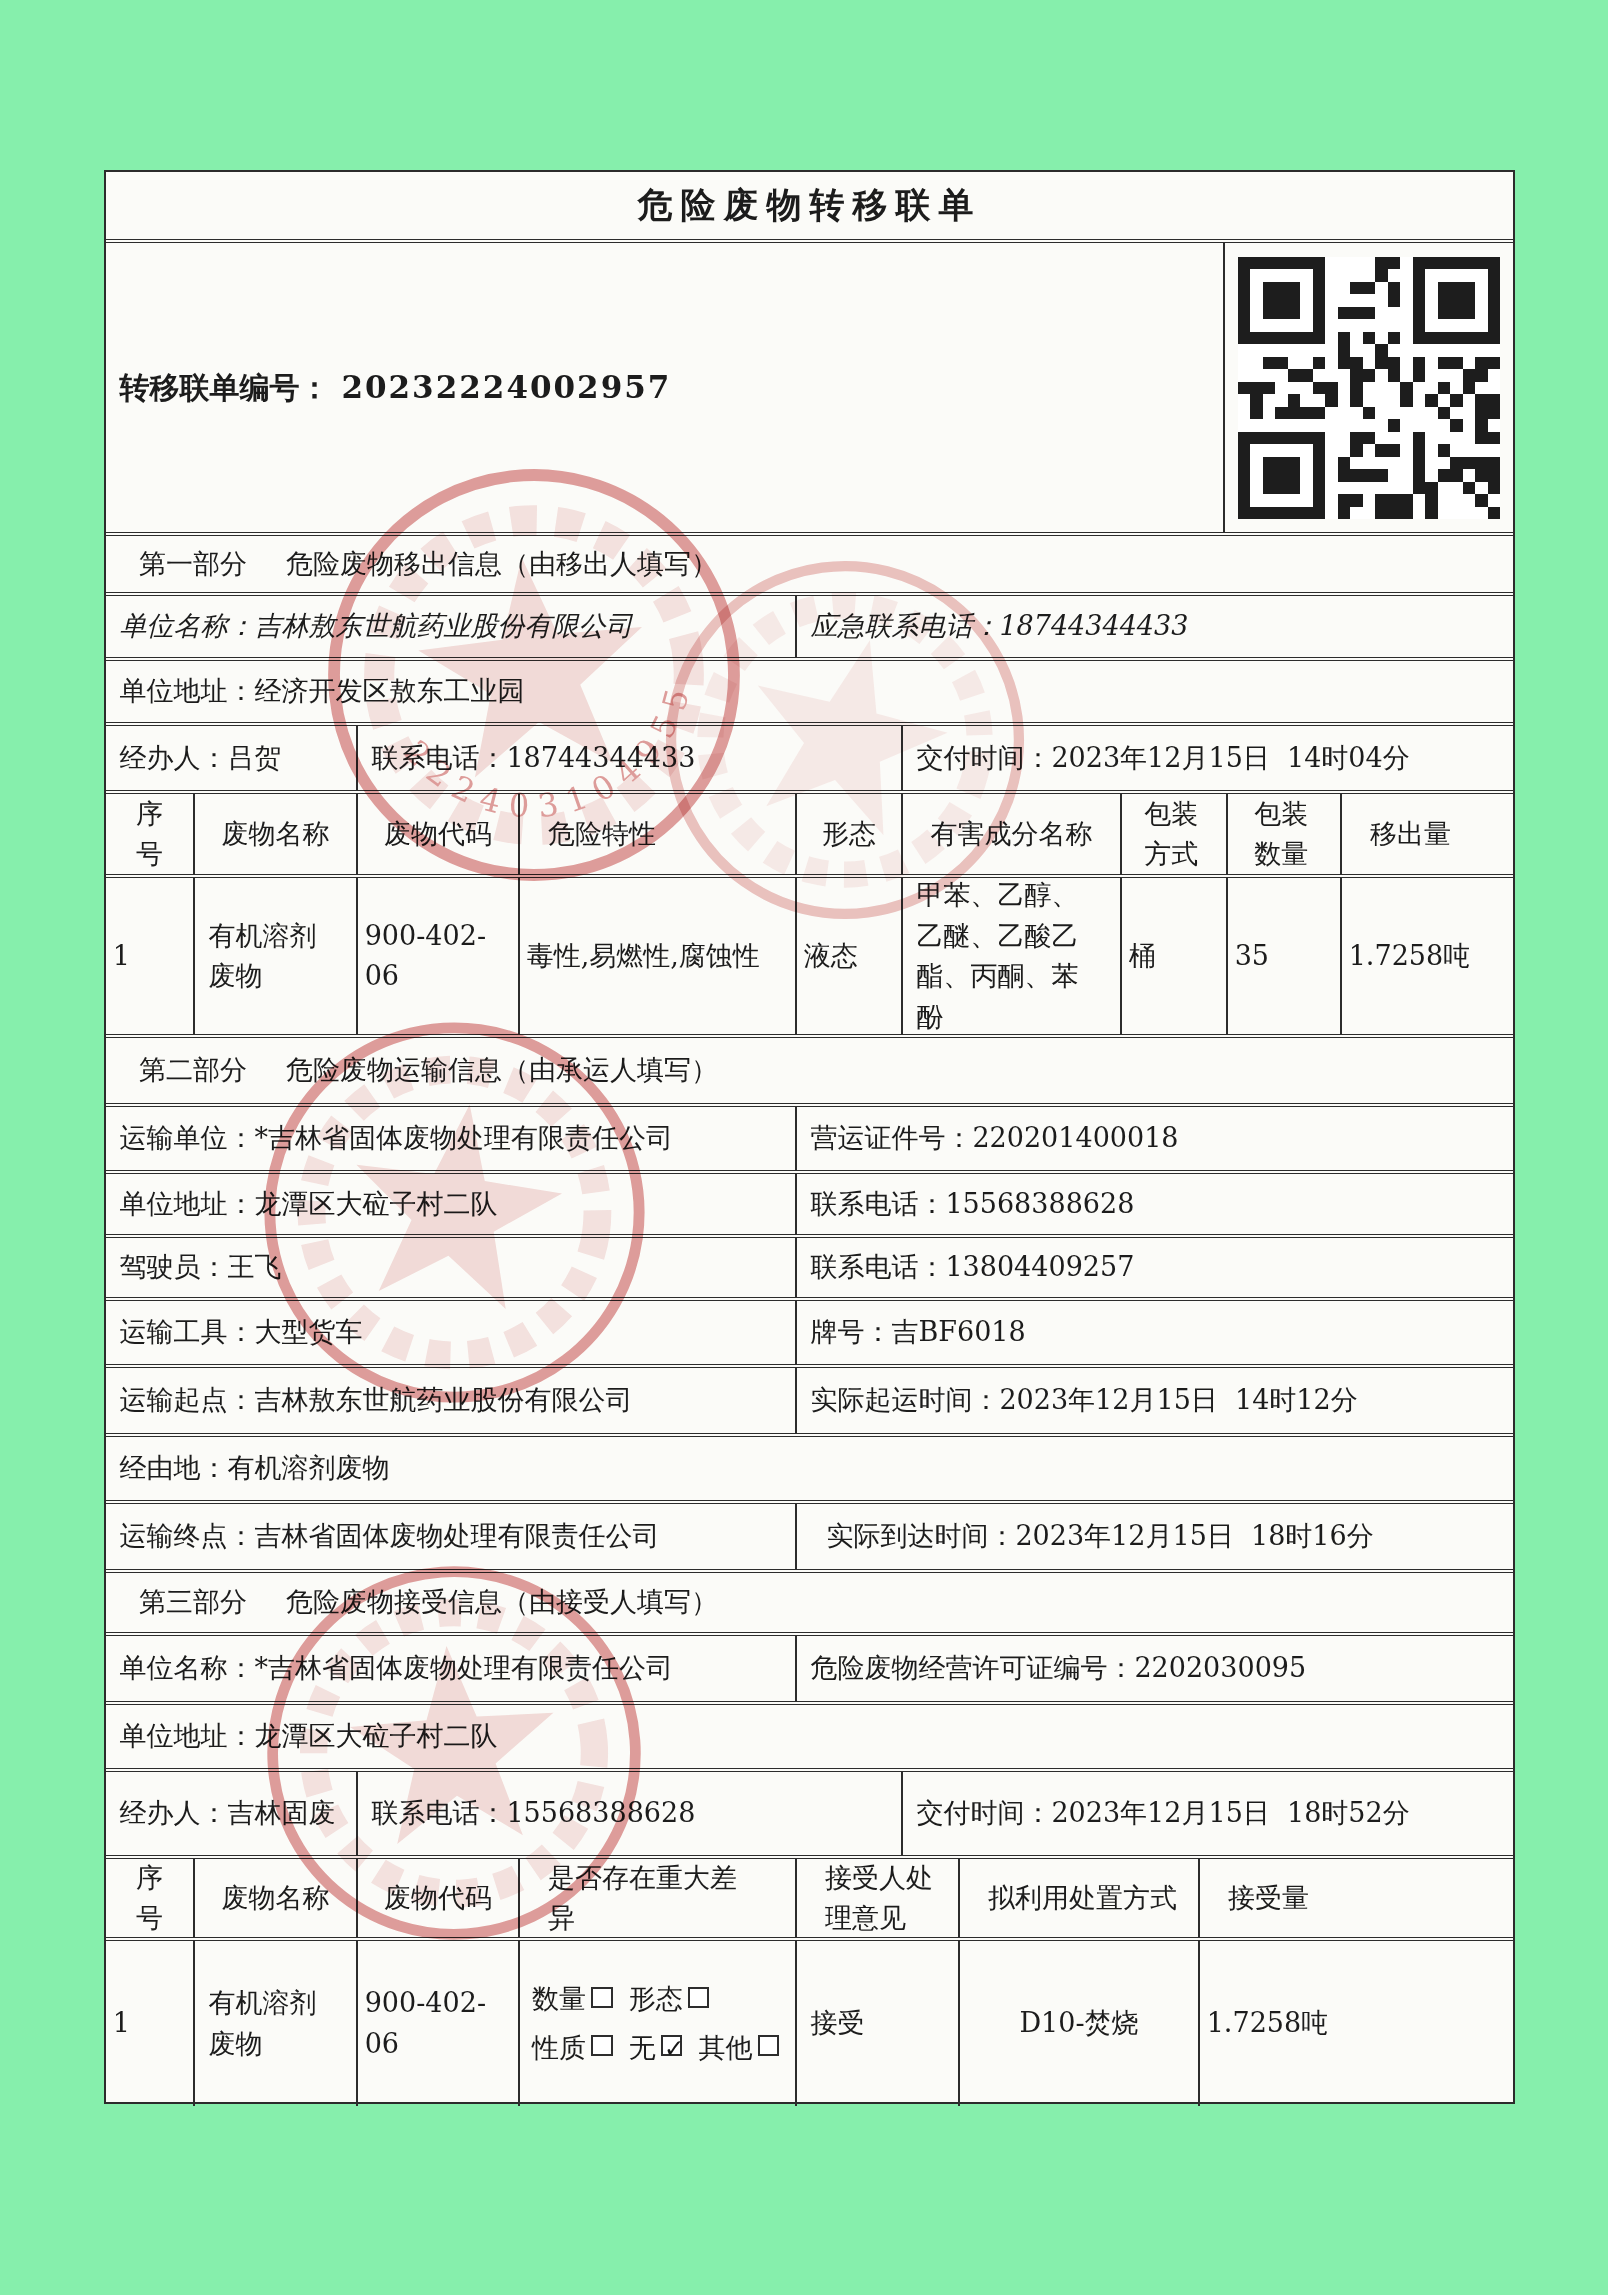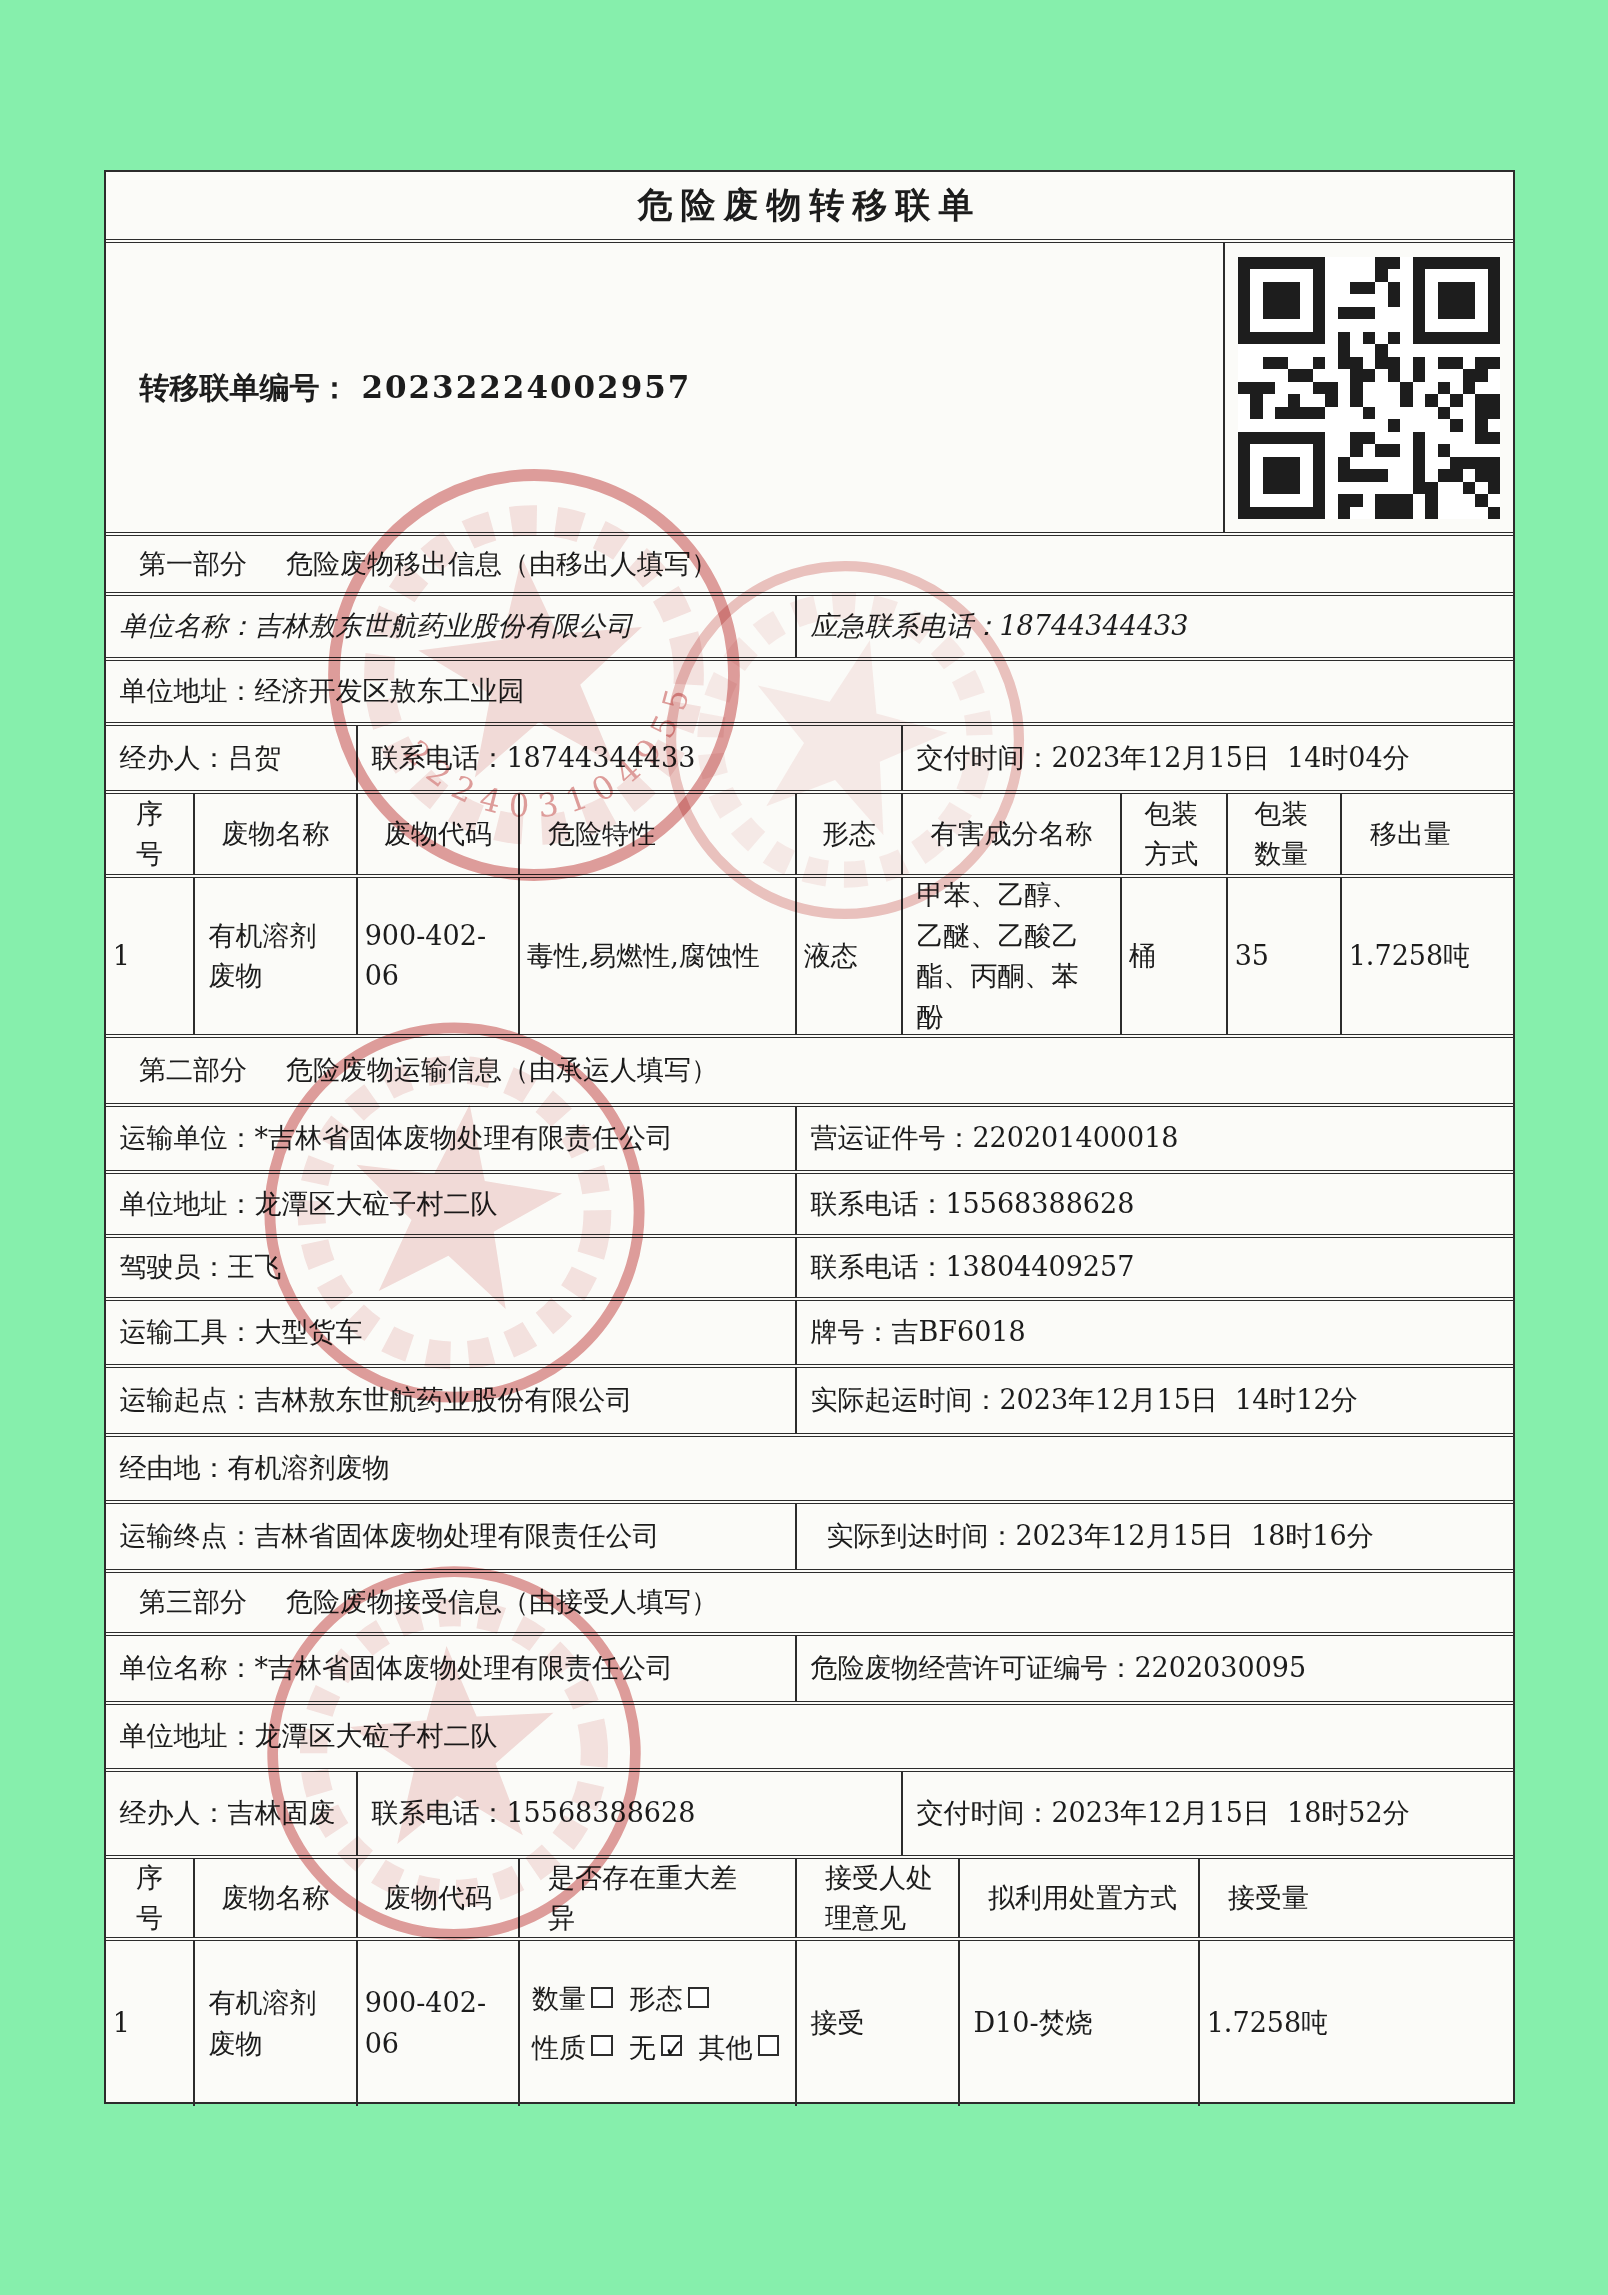"转移联单编号：" .r-code { padding-left: 20px -> none }
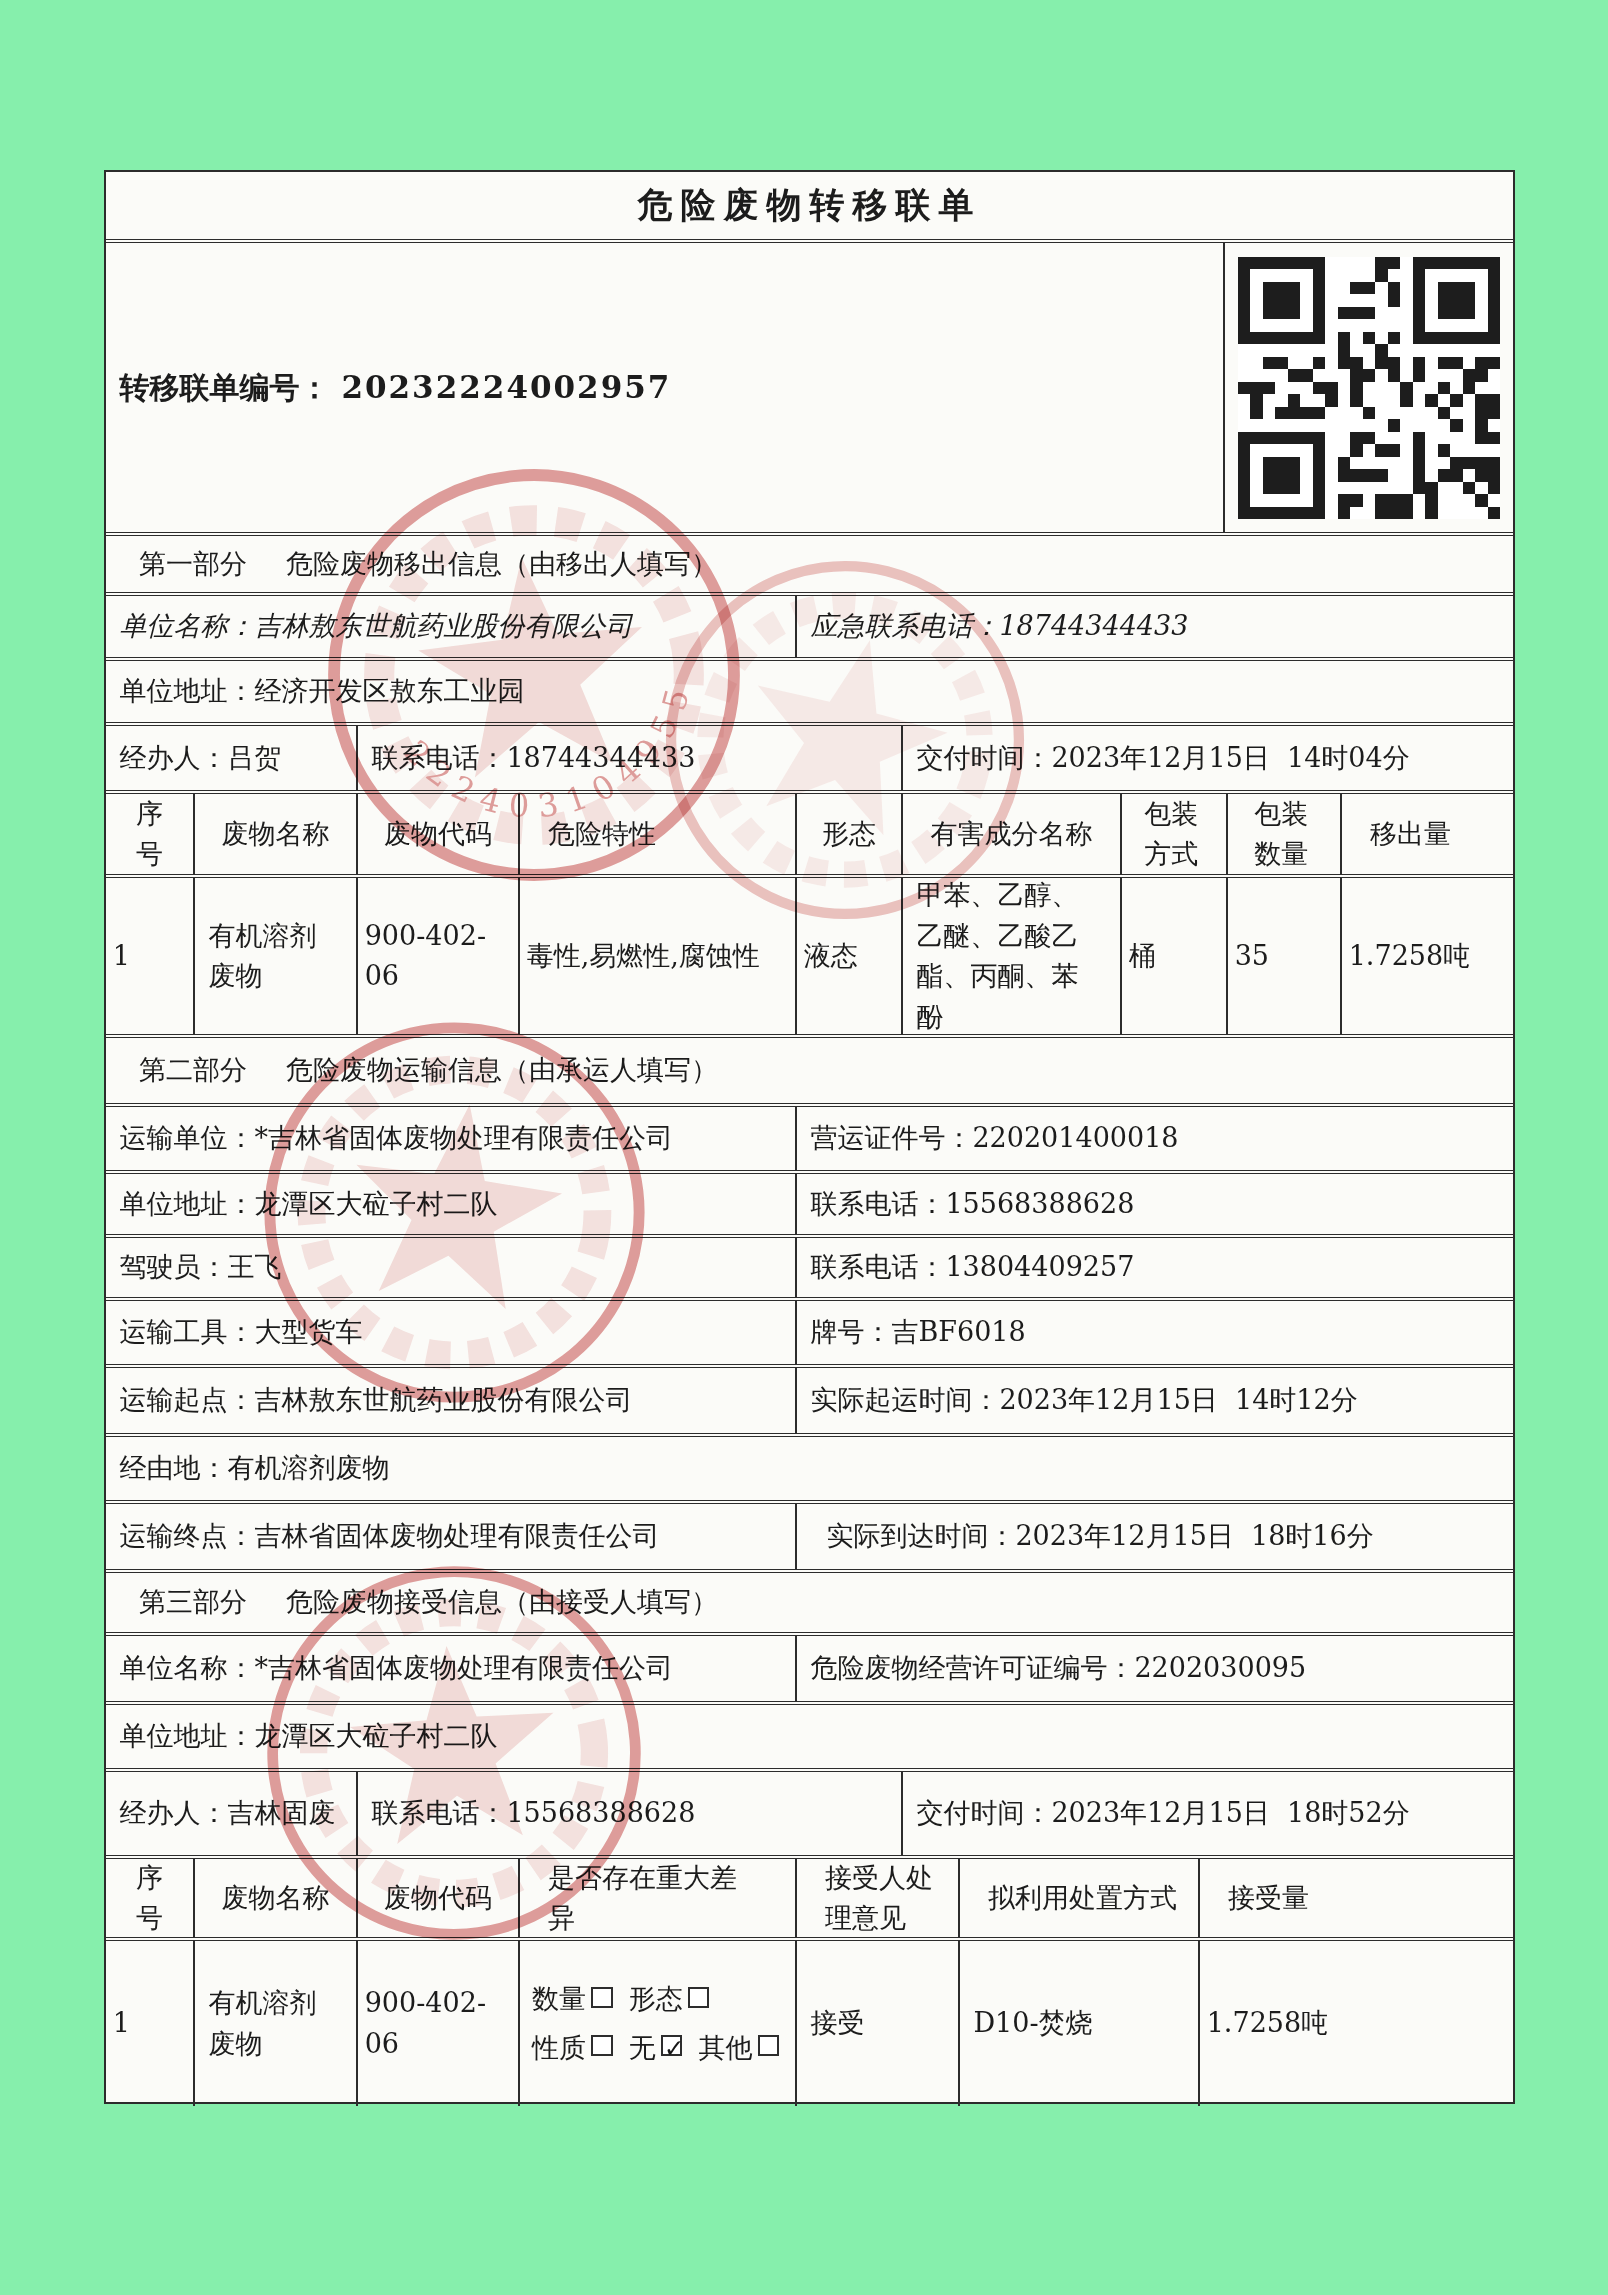"D10-焚烧" .t3c6 { justify-content: none -> center }
